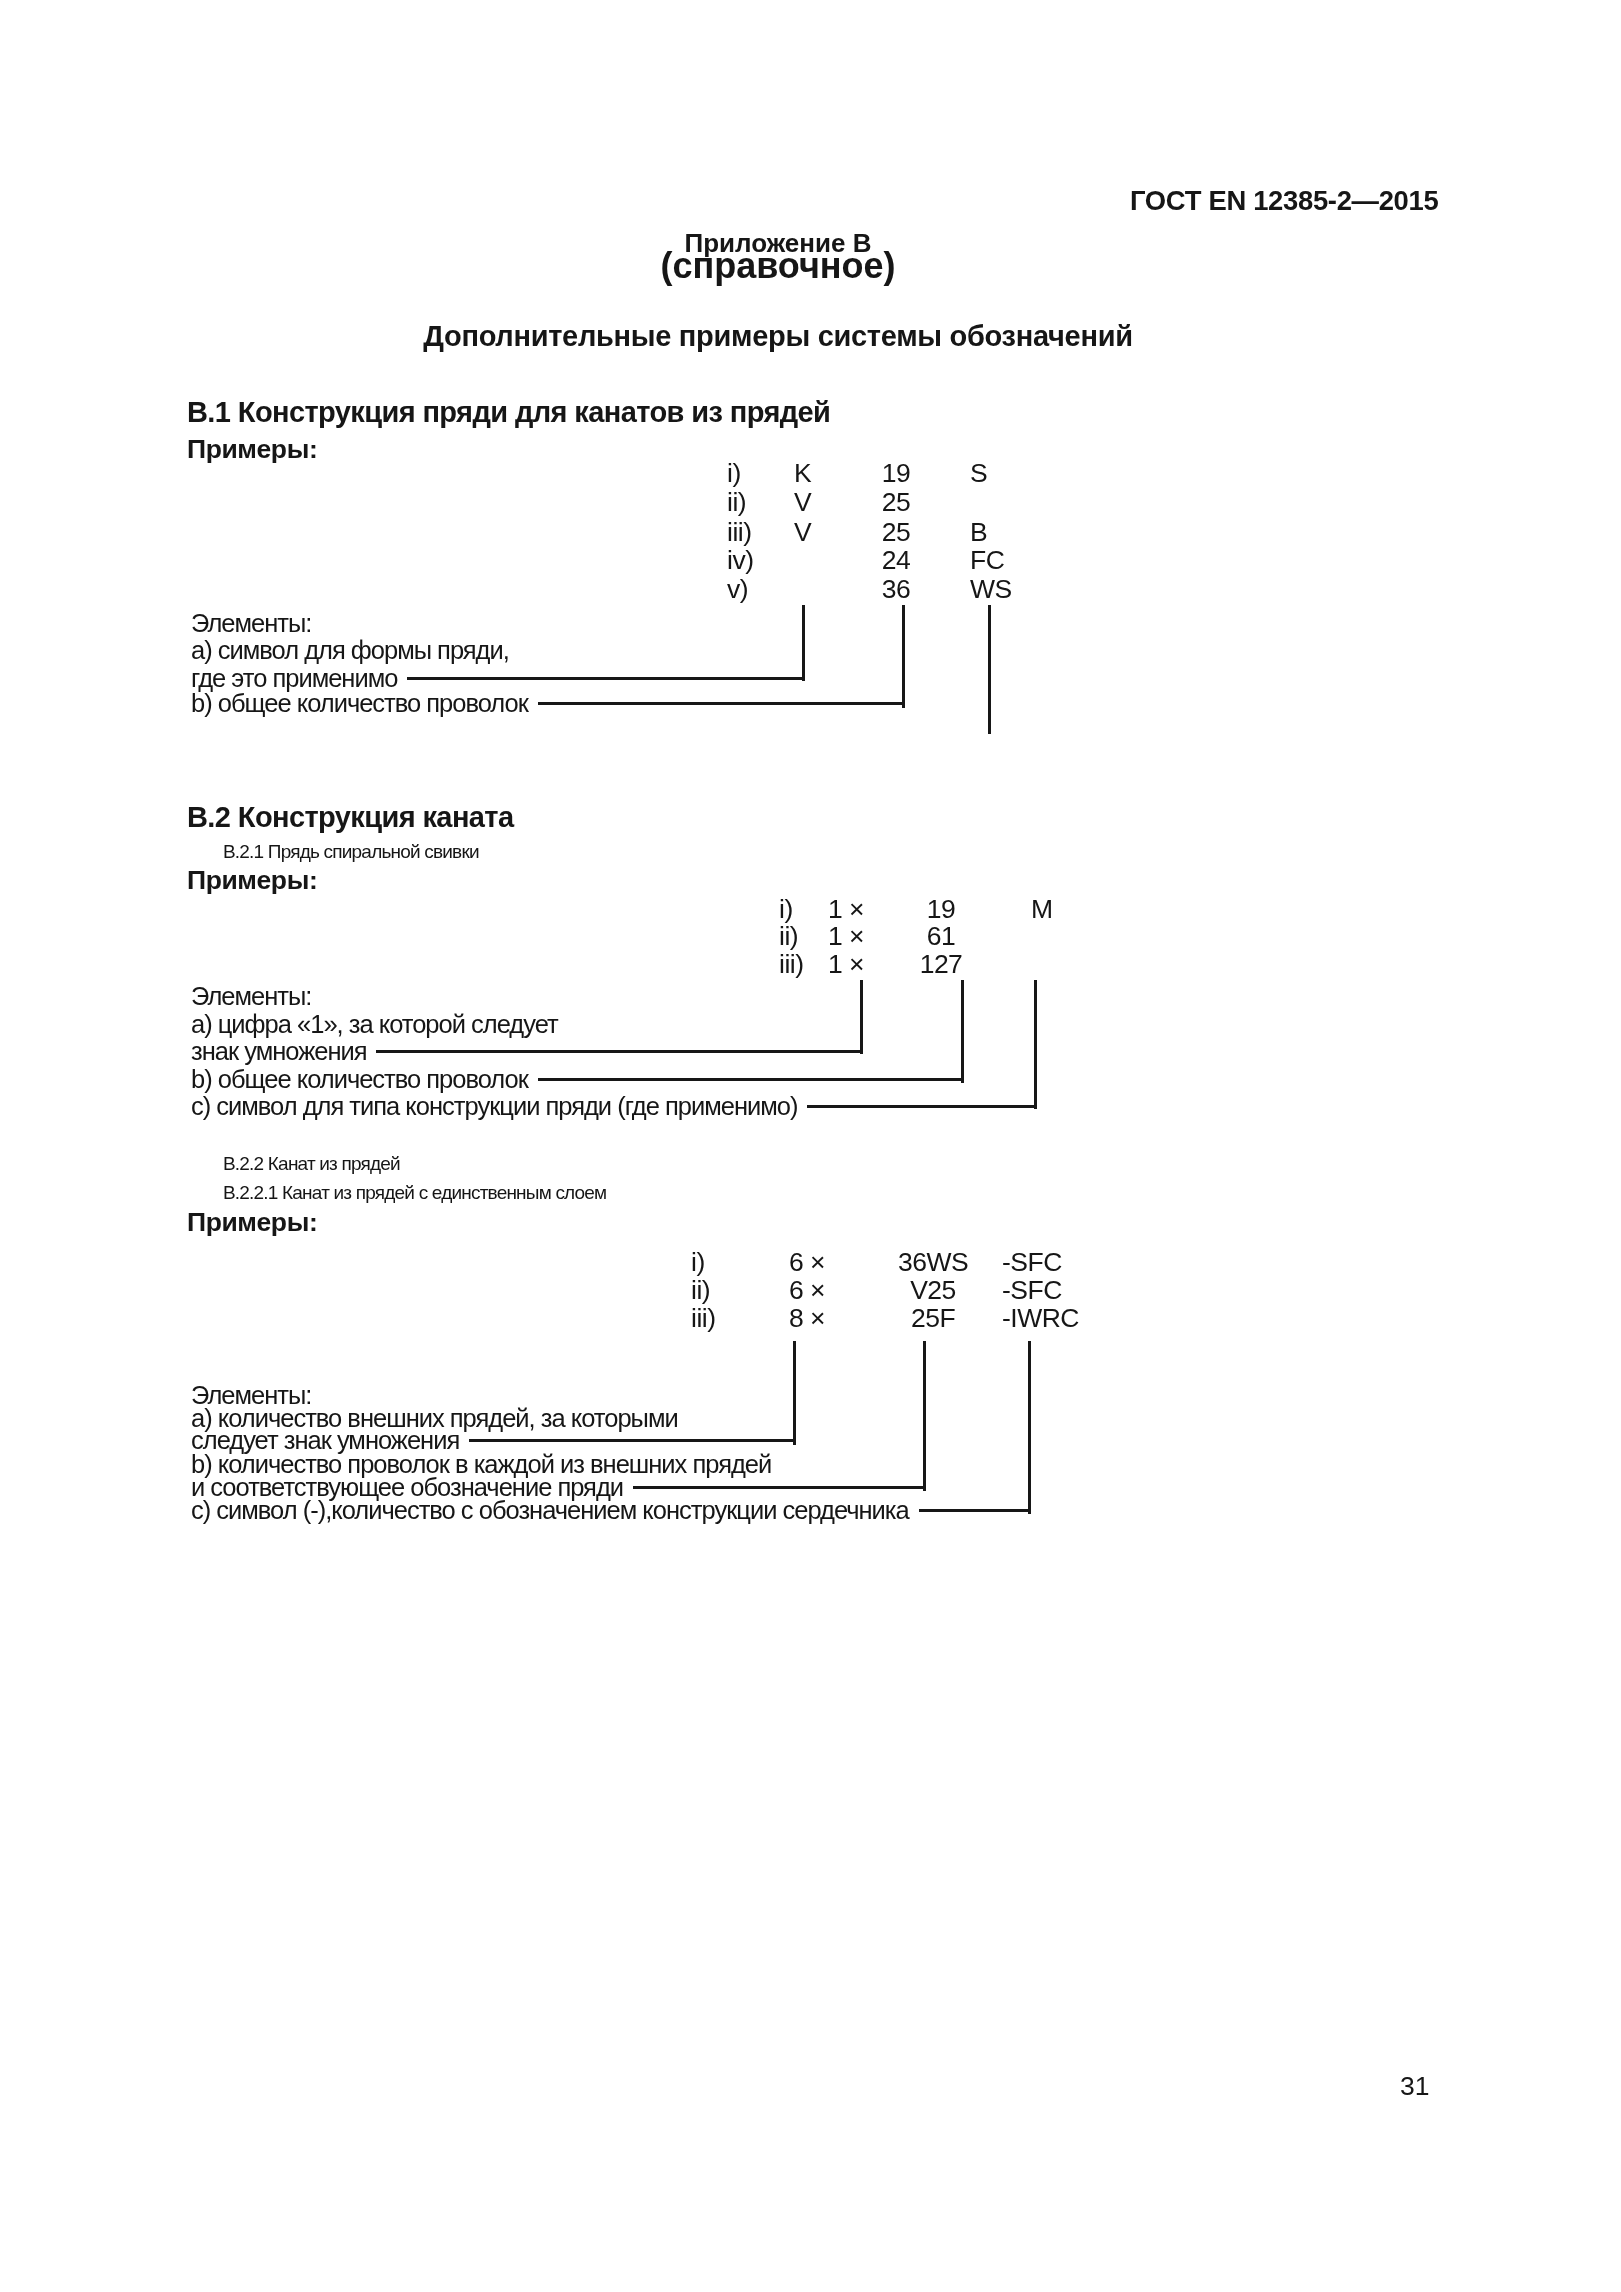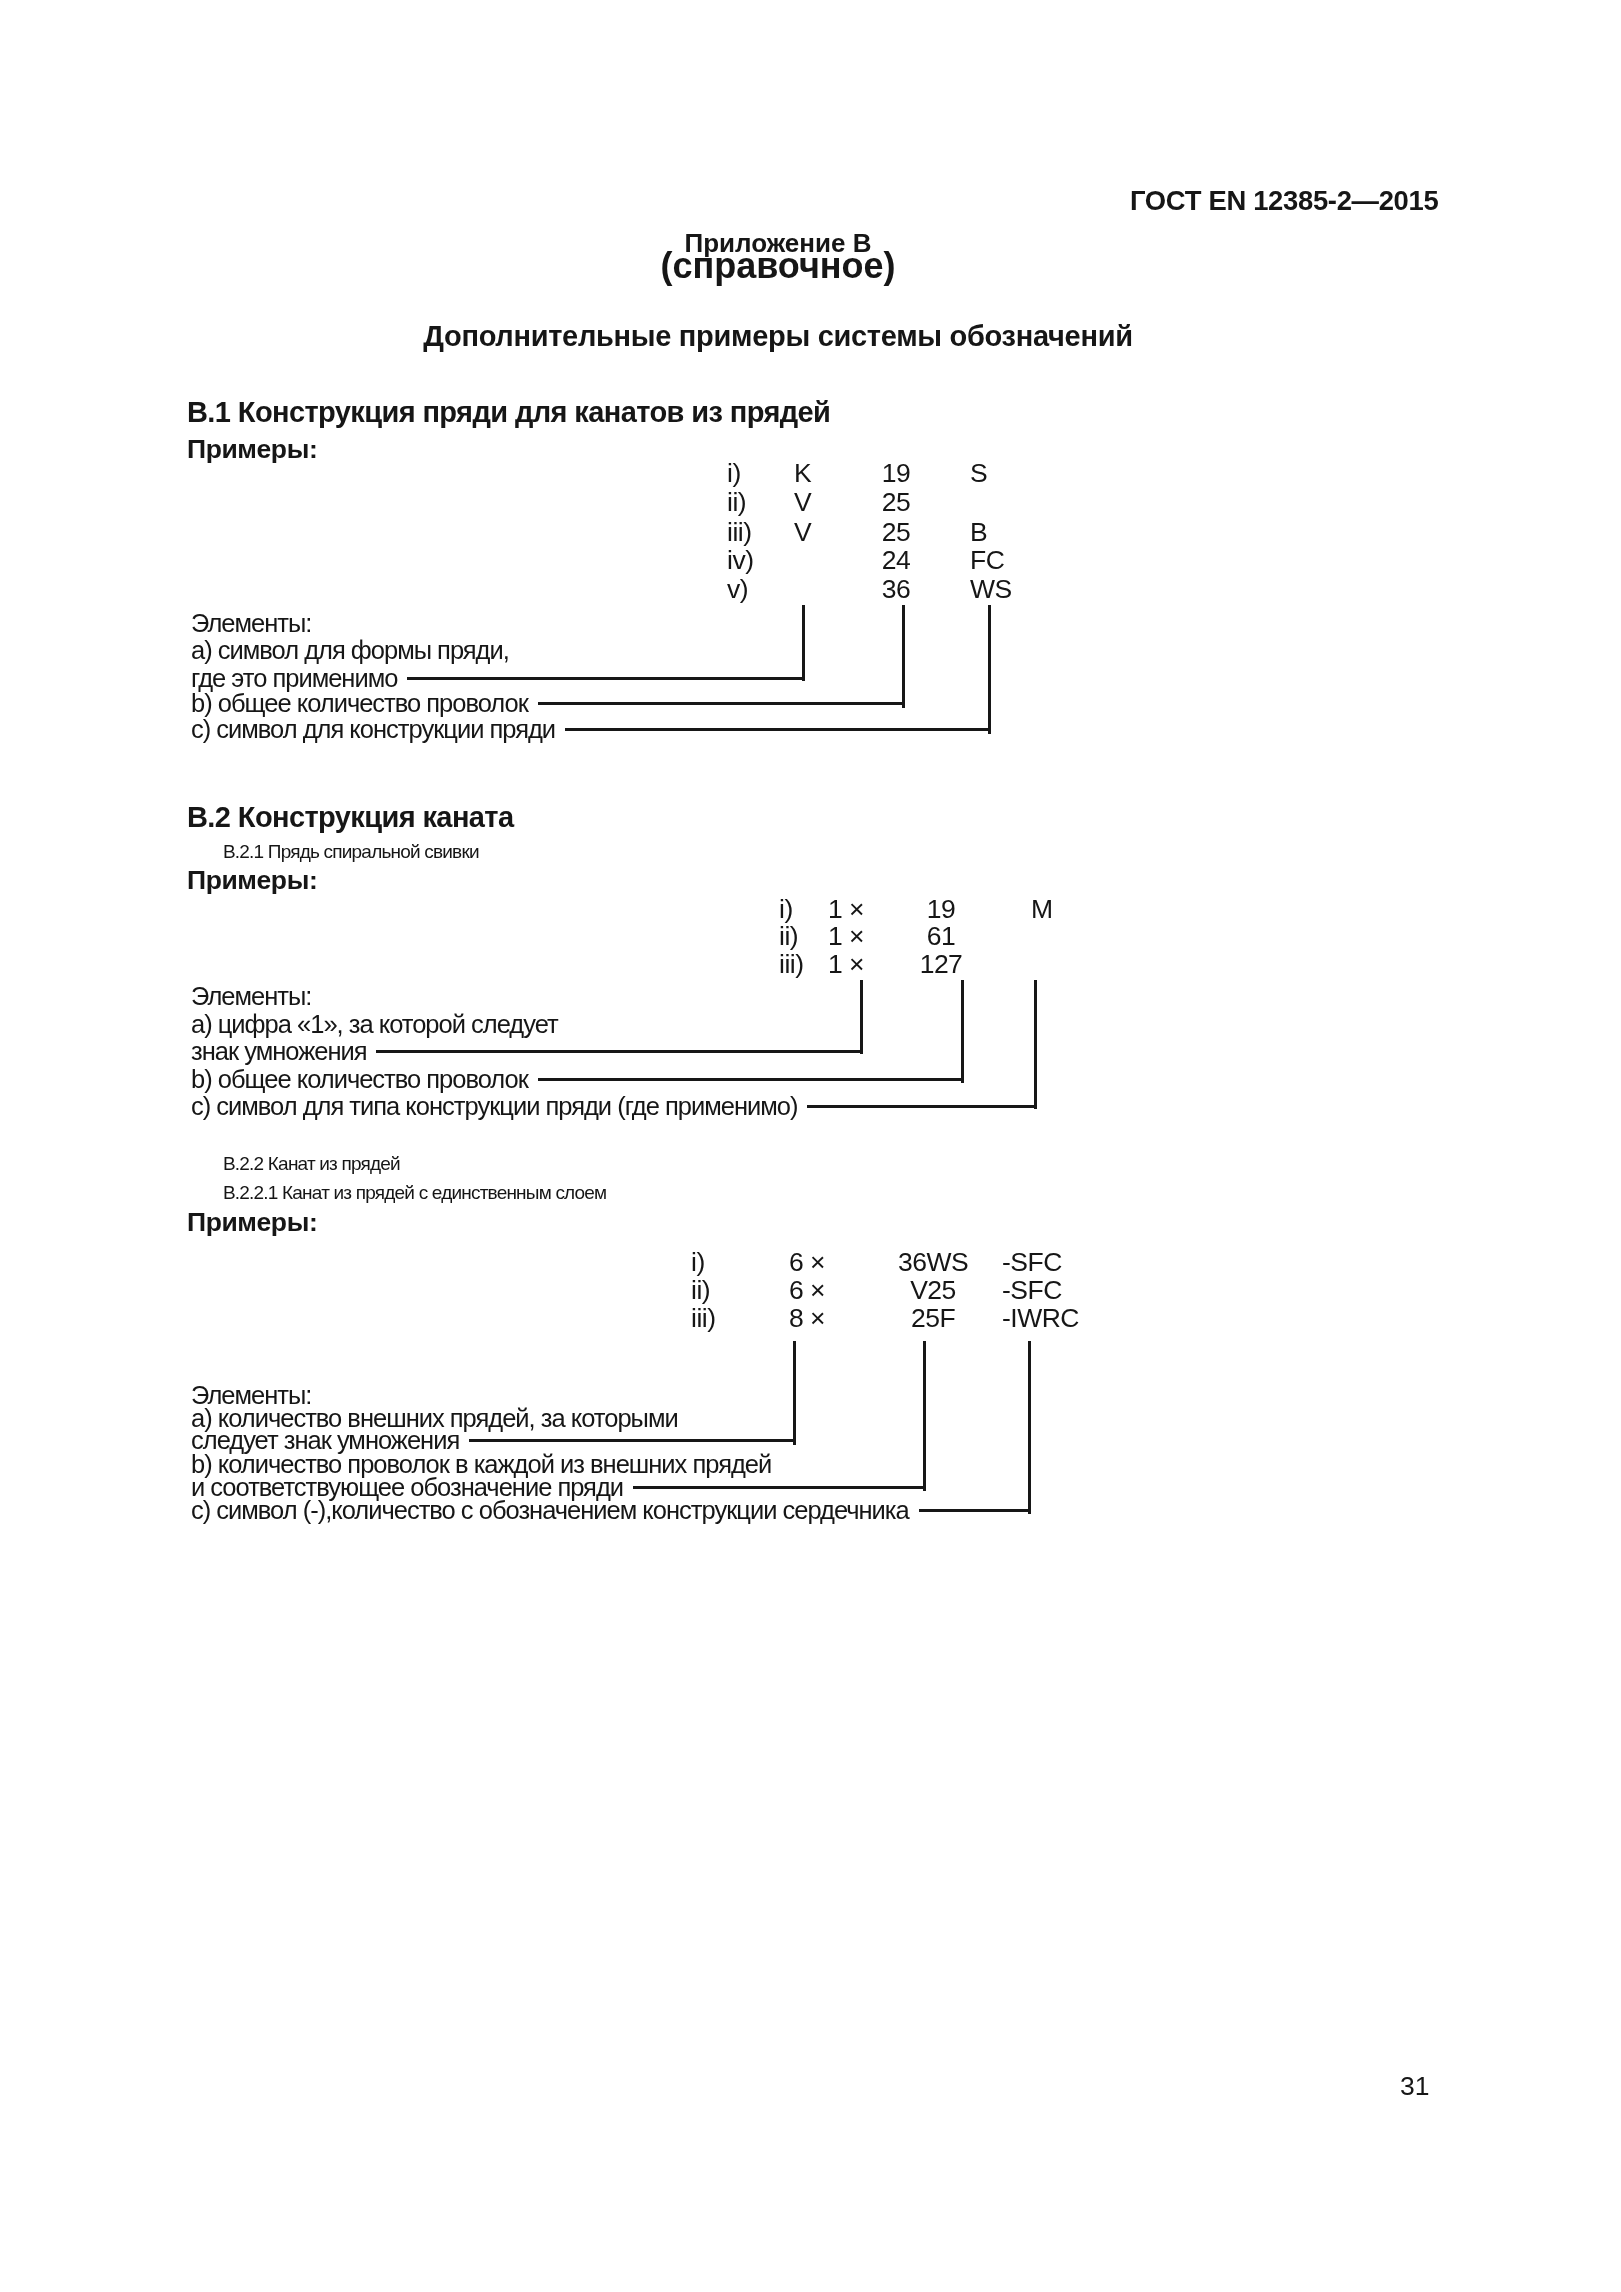"c) символ для конструкции пряди" div.cline { html: <div> <span>c) символ для конструкции пряди</span> <div></div> </div> -> none }
